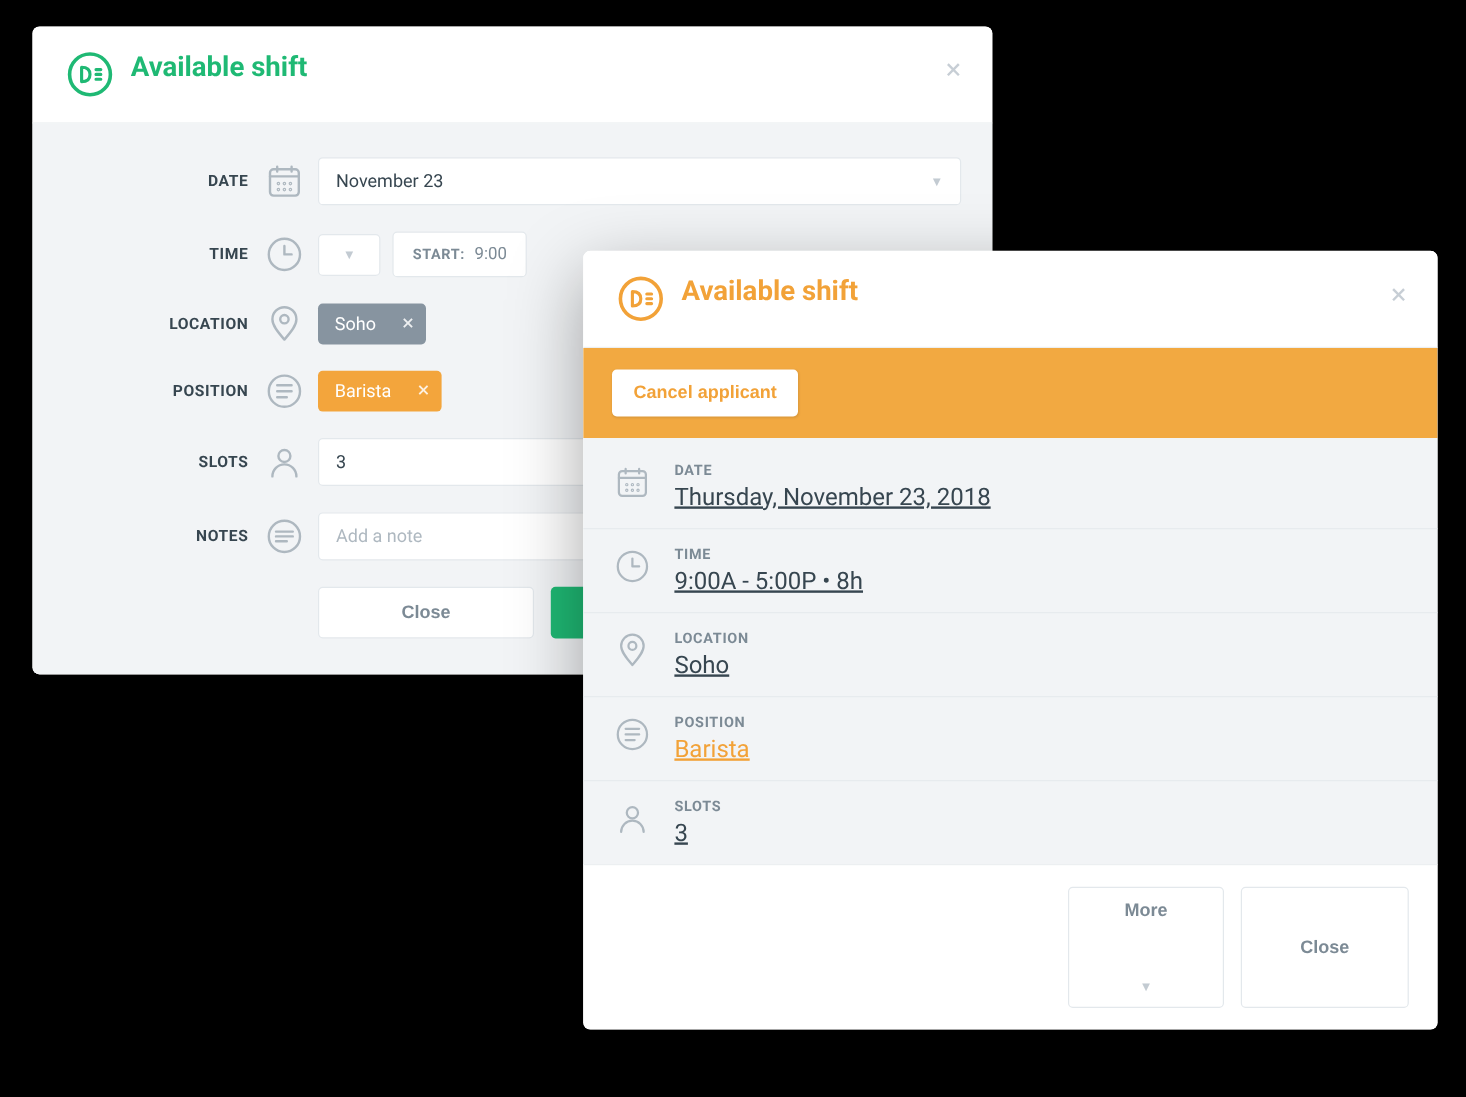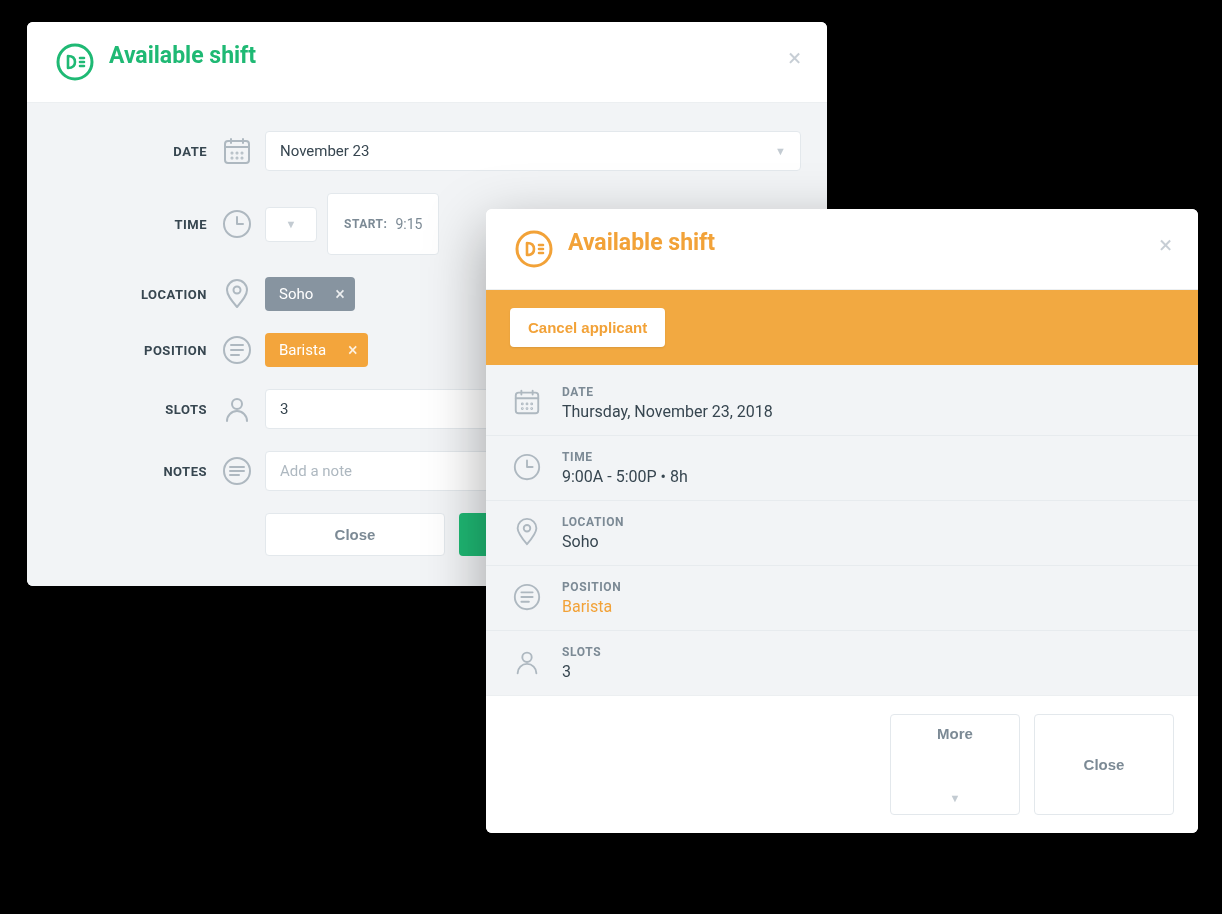"START:" .start-box { padding: 22px 16px -> 10px 16px }
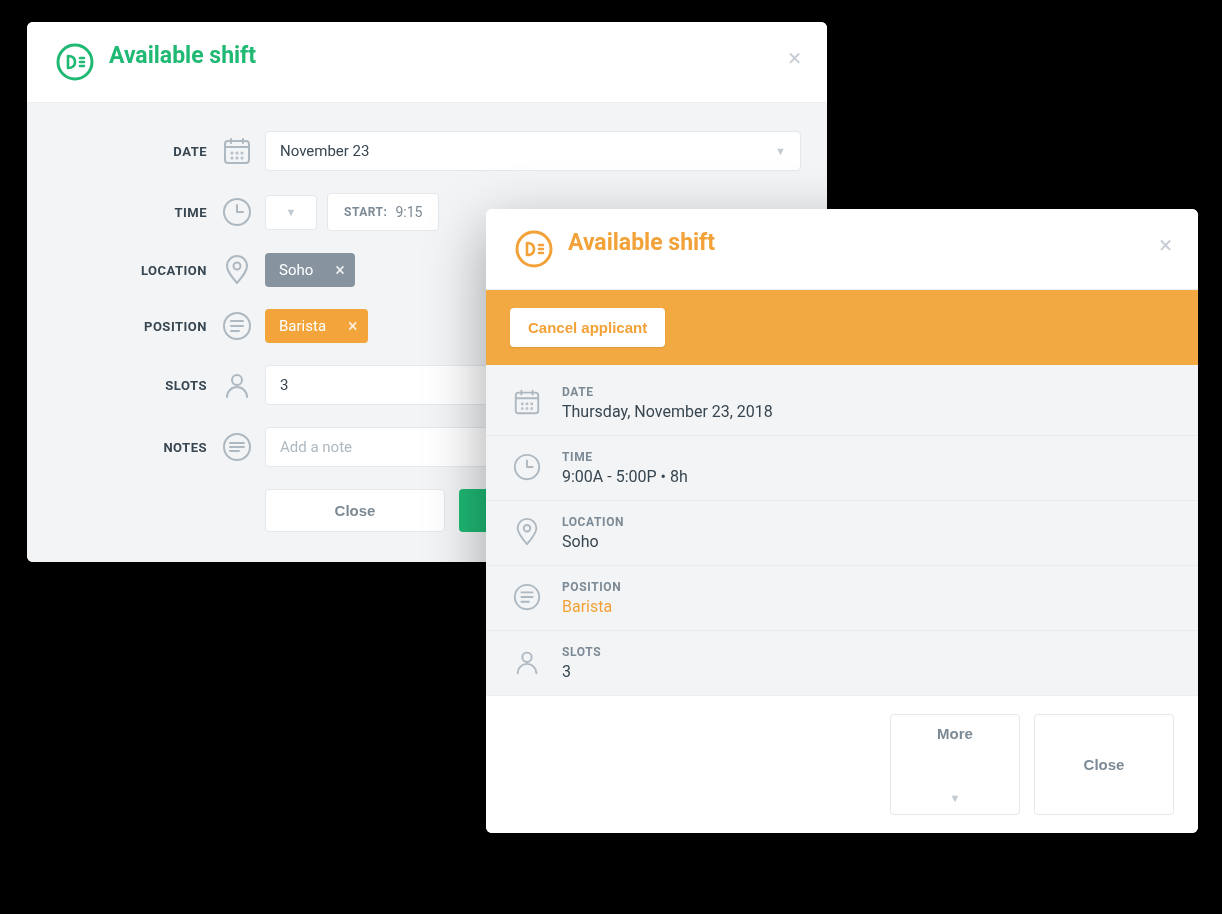"9:15" span.val { text: 9:15 -> 9:00 }
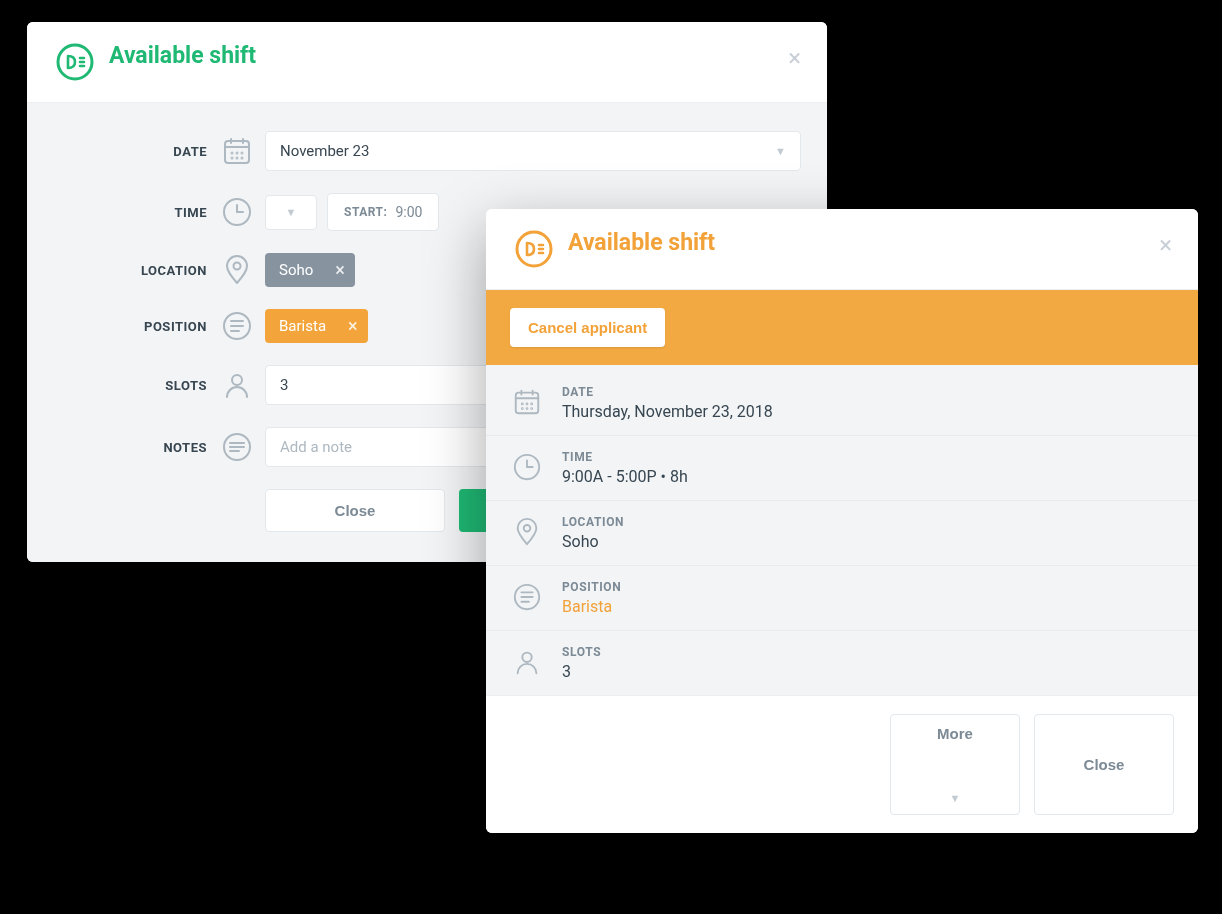"Thursday, November 23, 2018" .detail-row .field-value { font-size: 16px -> 20px; text-decoration: none -> underline }
